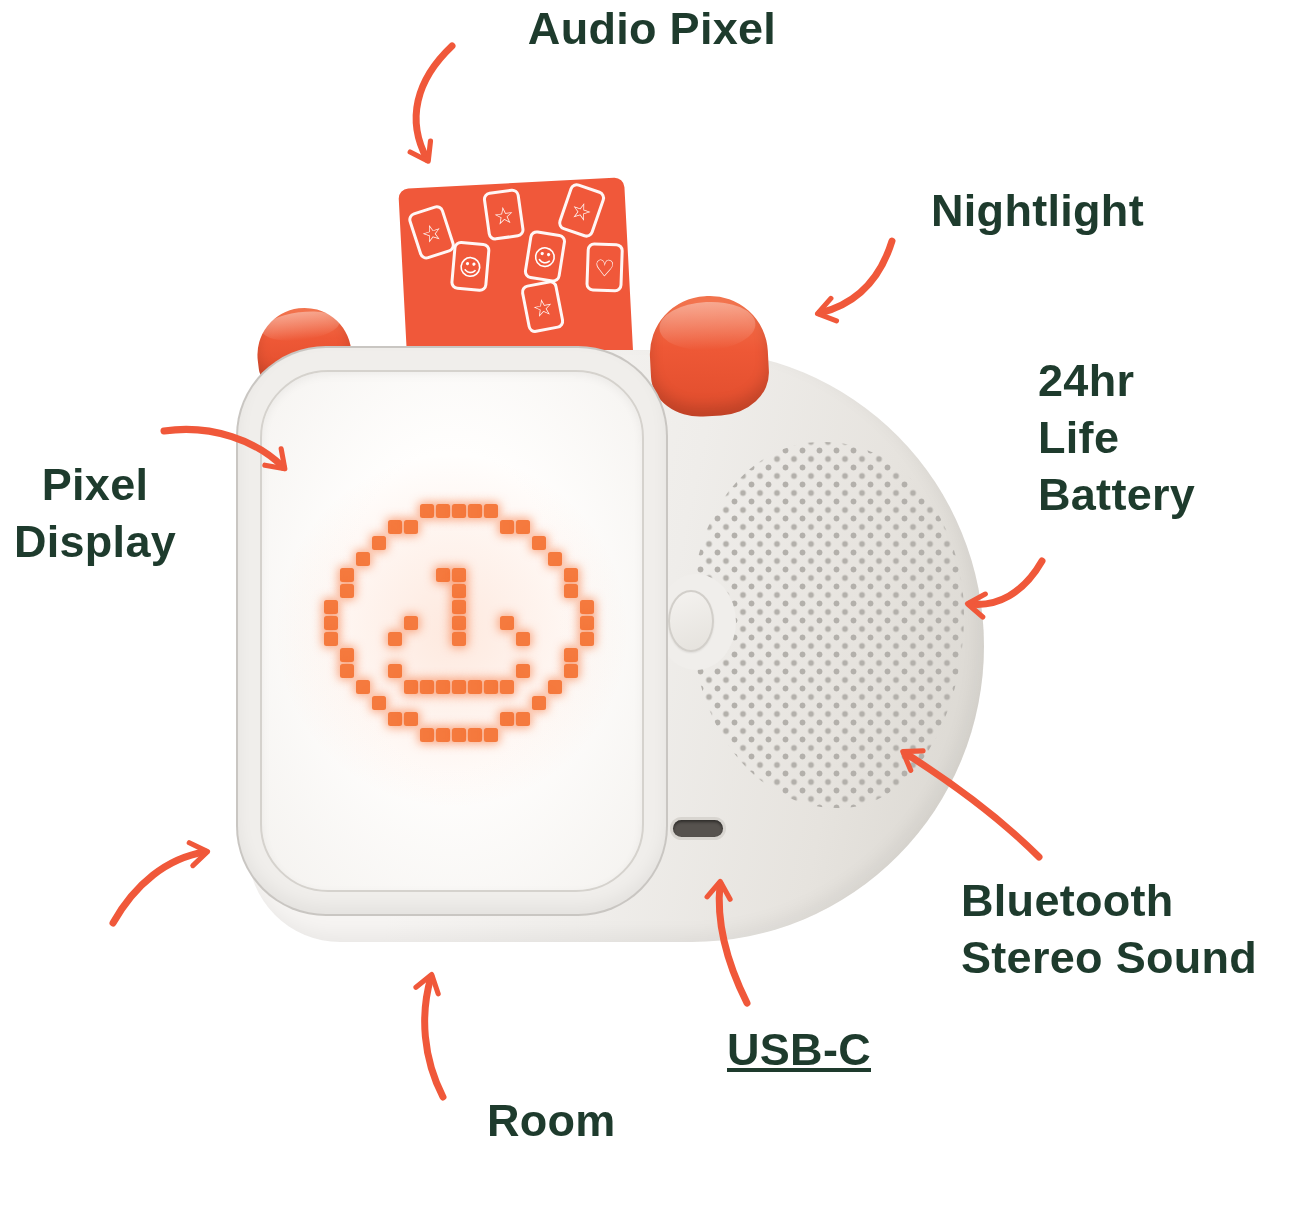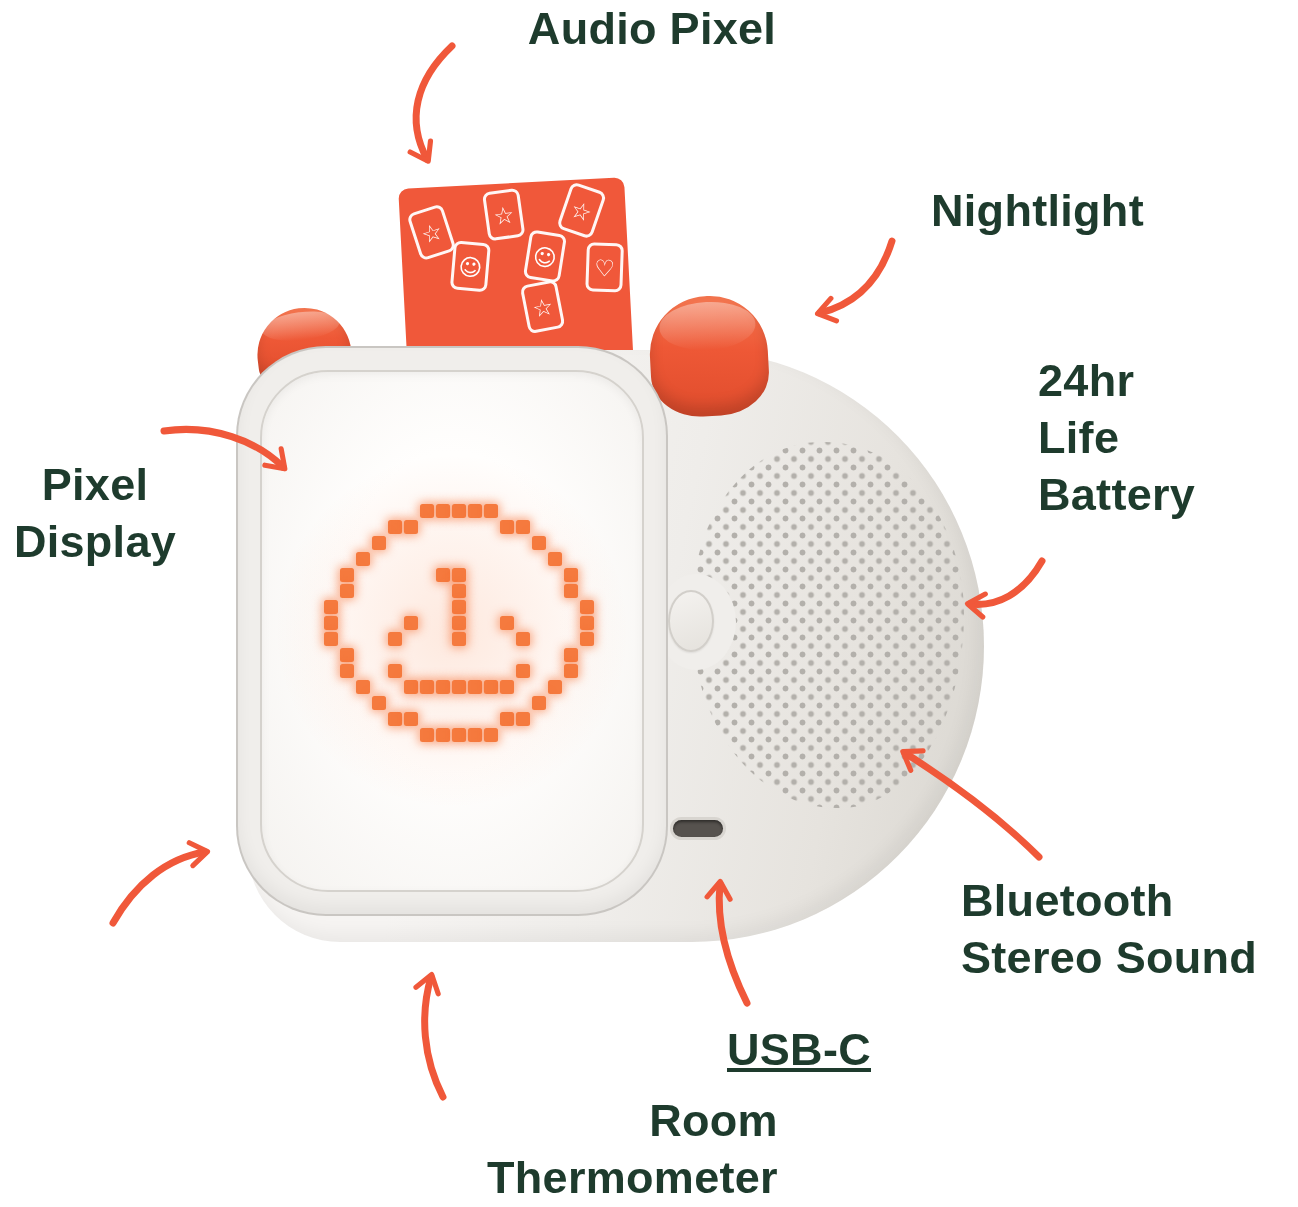"Room" div.label { text-align: right -> none }
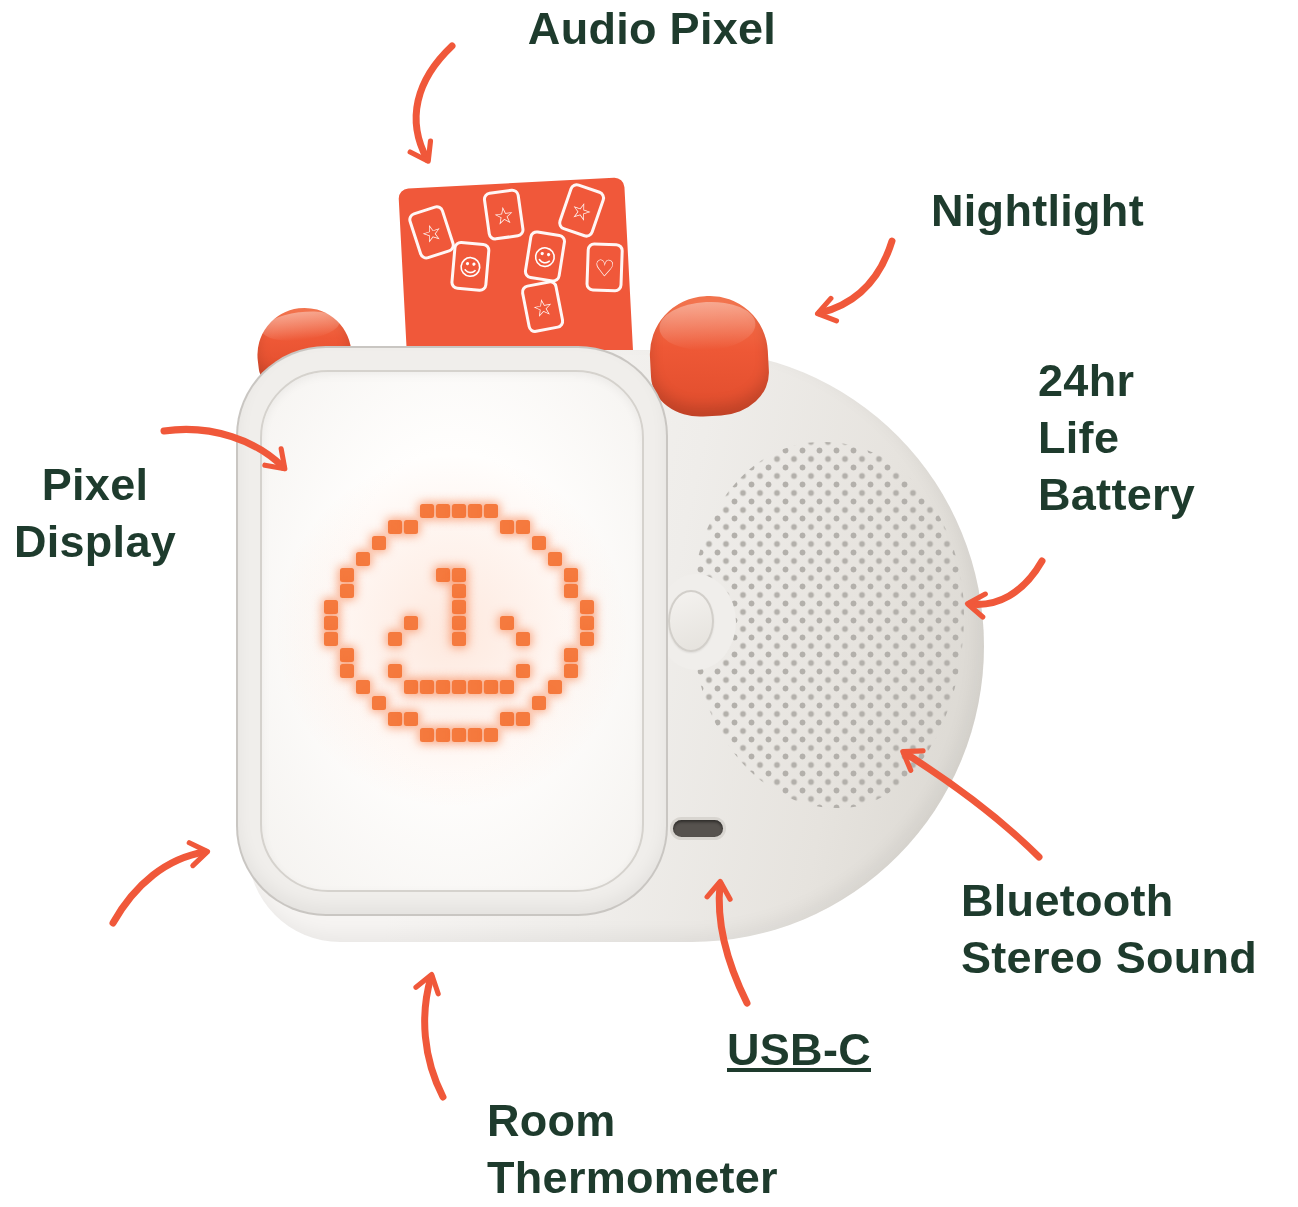"Thermometer" div { html: <div>Thermometer</div> -> none }
